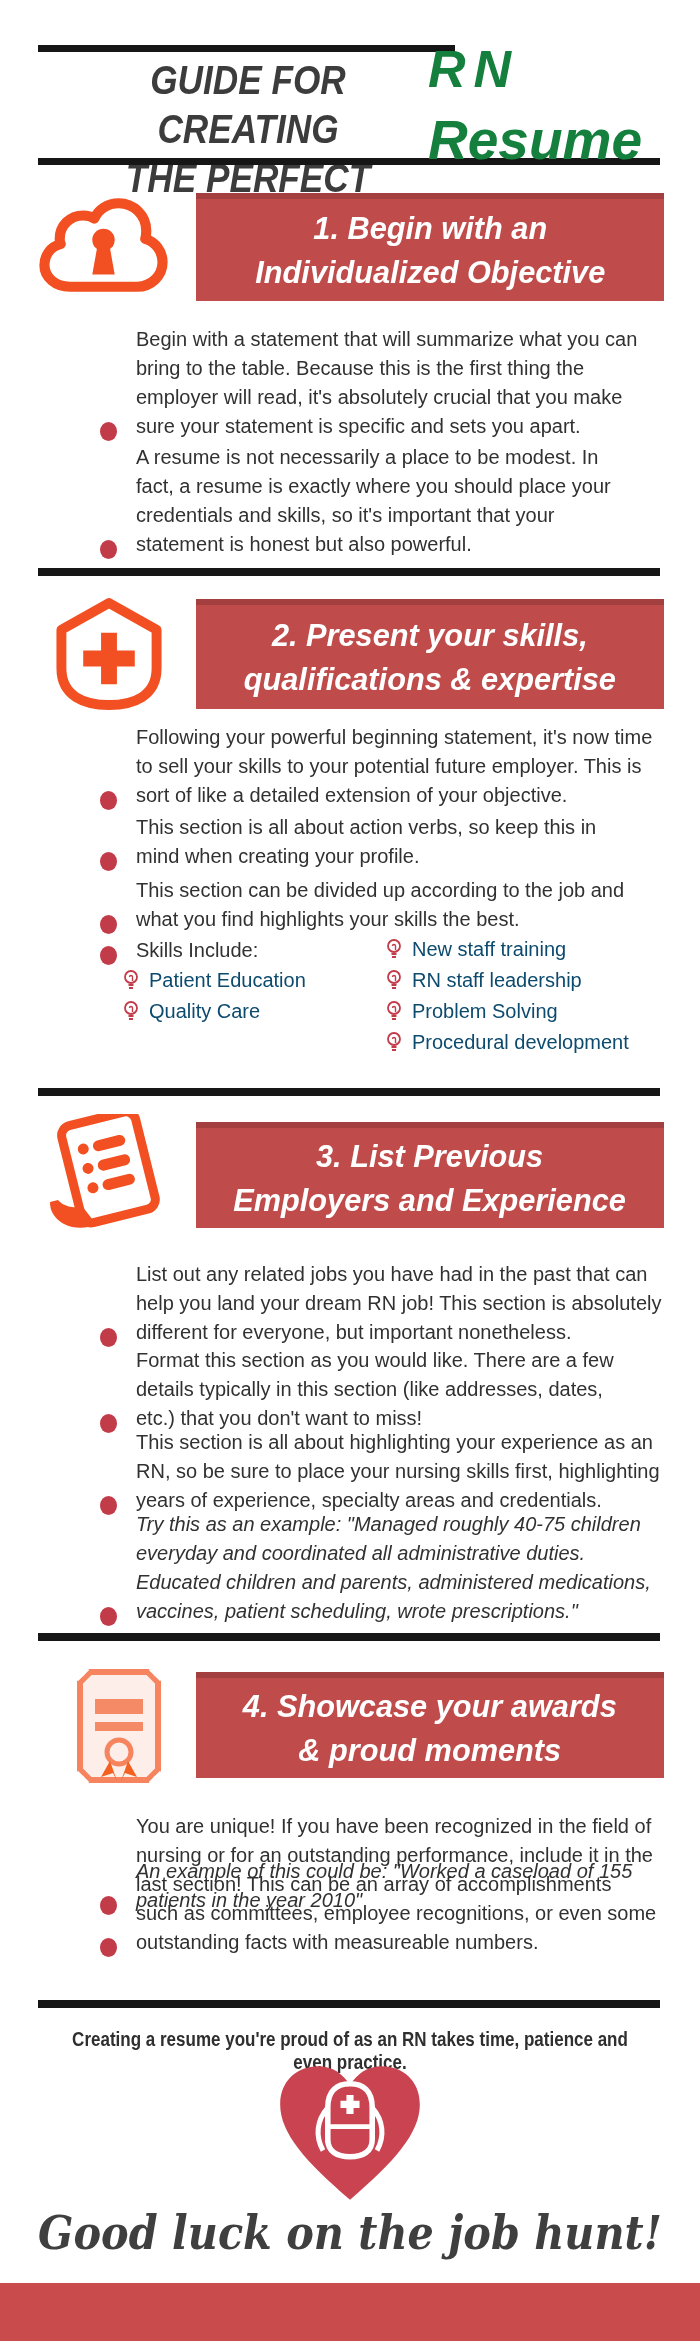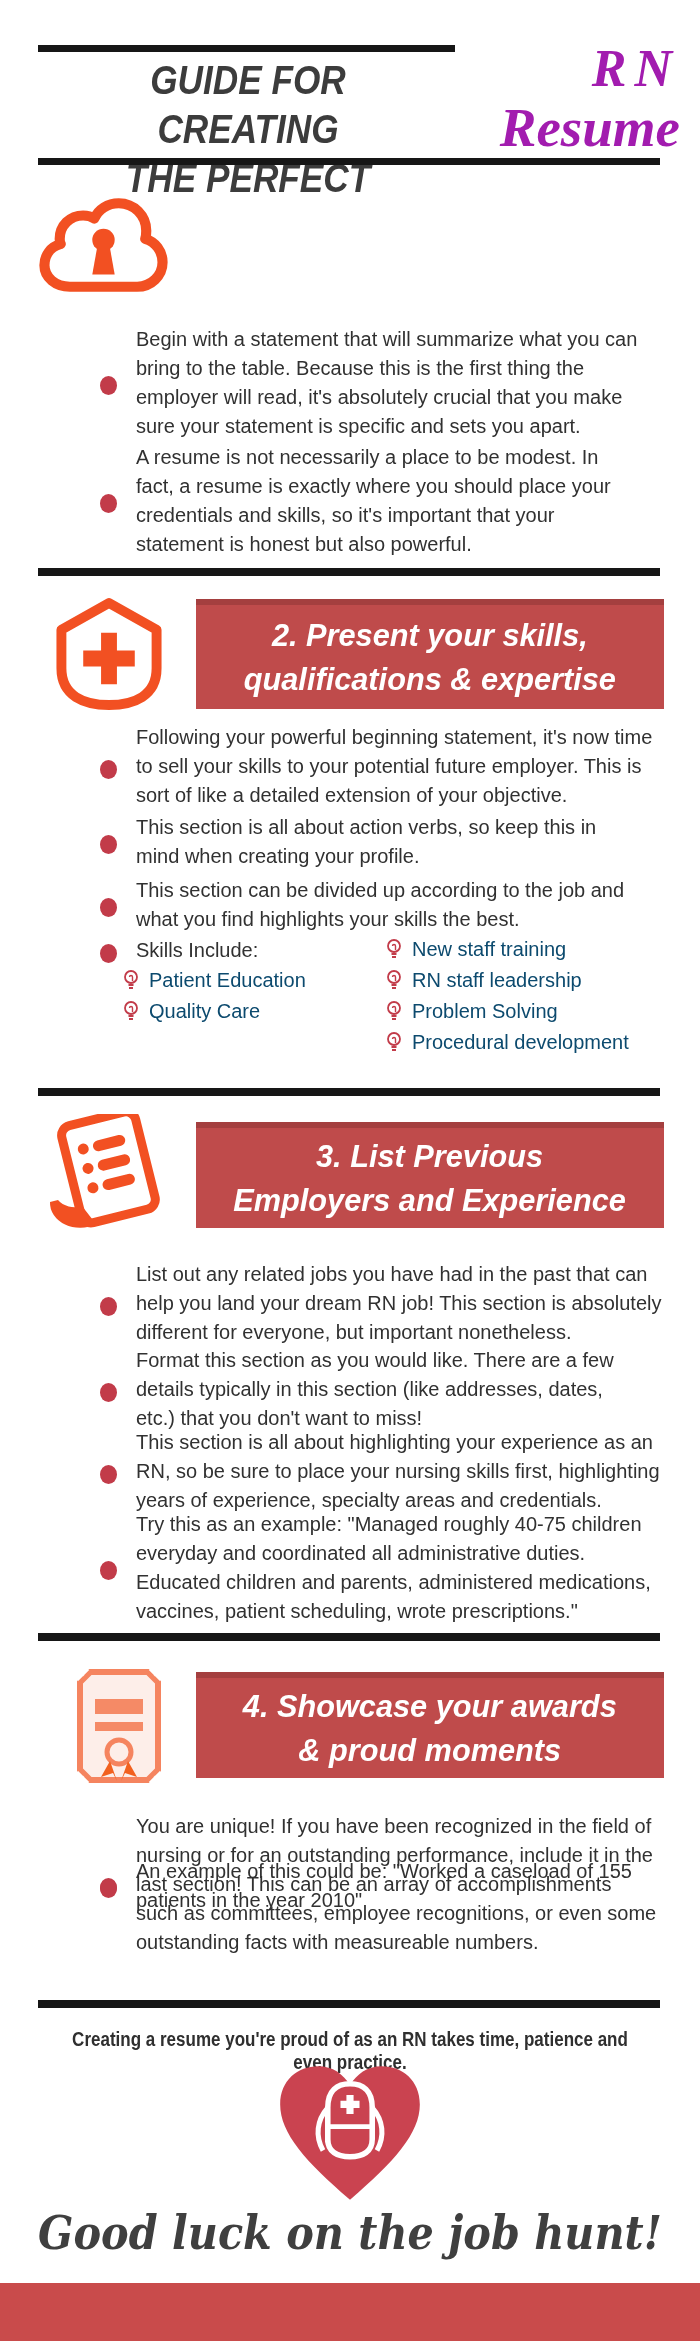"RN" .brand { color: #a21caf -> #15803d; font-family: Liberation Serif, serif -> Liberation Sans, sans-serif; text-align: right -> left }
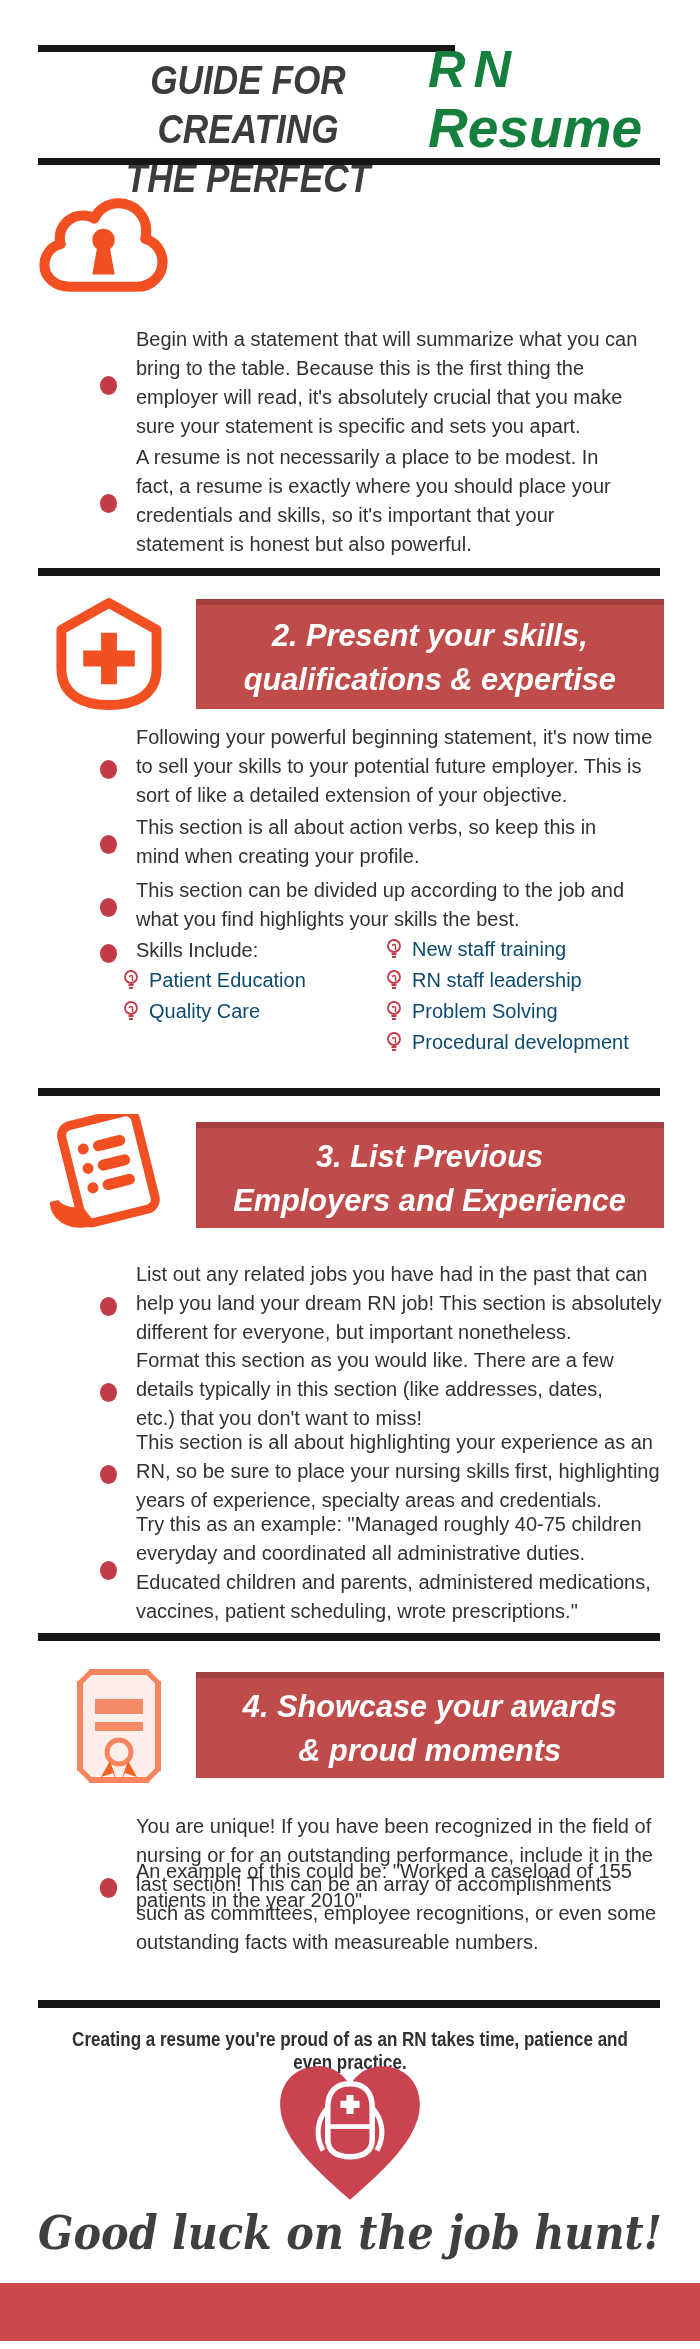"Resume" .brand-resume { margin-top: 0 -> 12px }
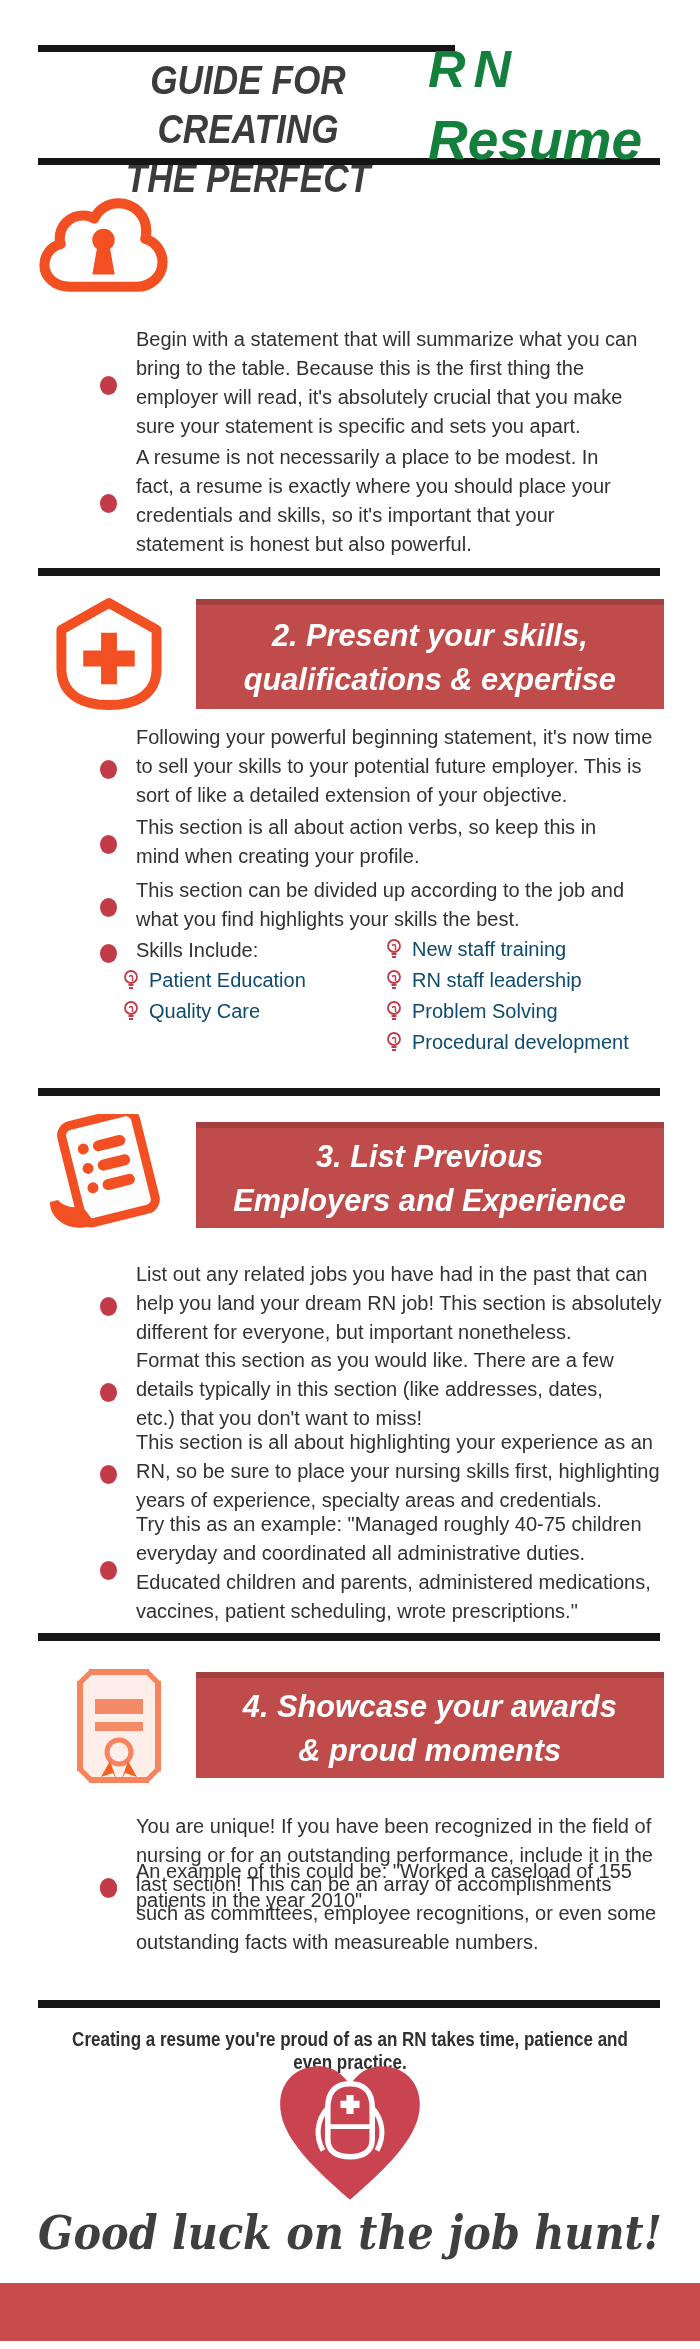"1. Begin with an" div.banner { html: none -> <div> <div>1. Begin with an Individualized Objective</div> </div> }
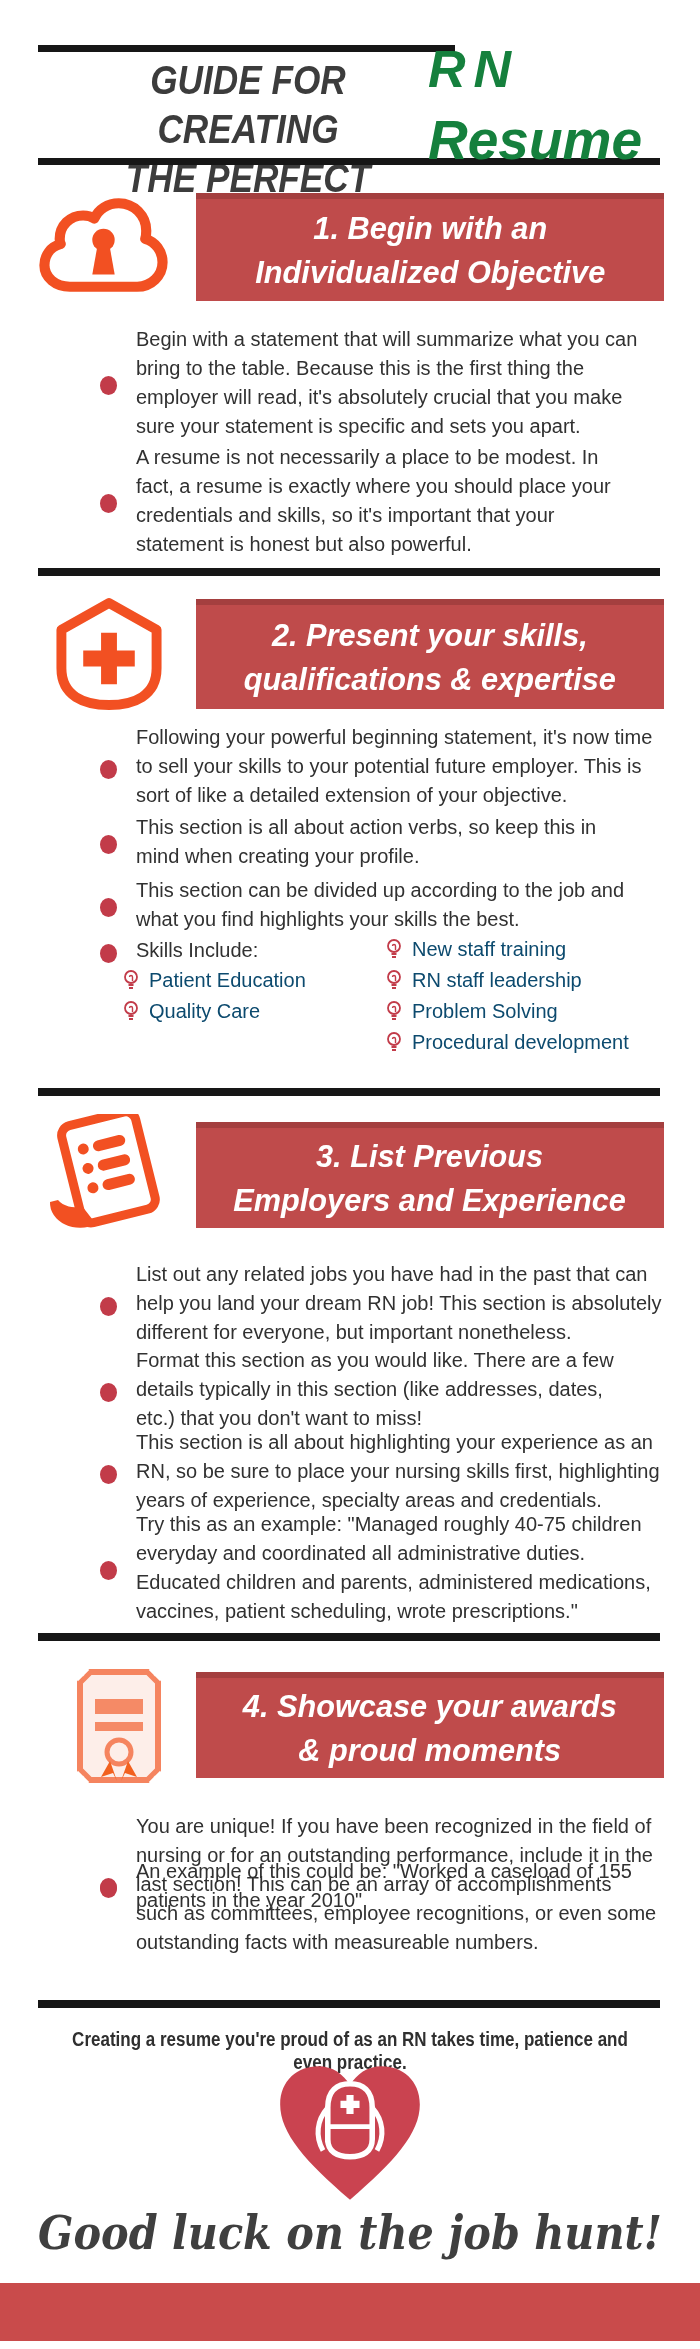"Begin with a statement that" .bullet { align-items: center -> flex-end }
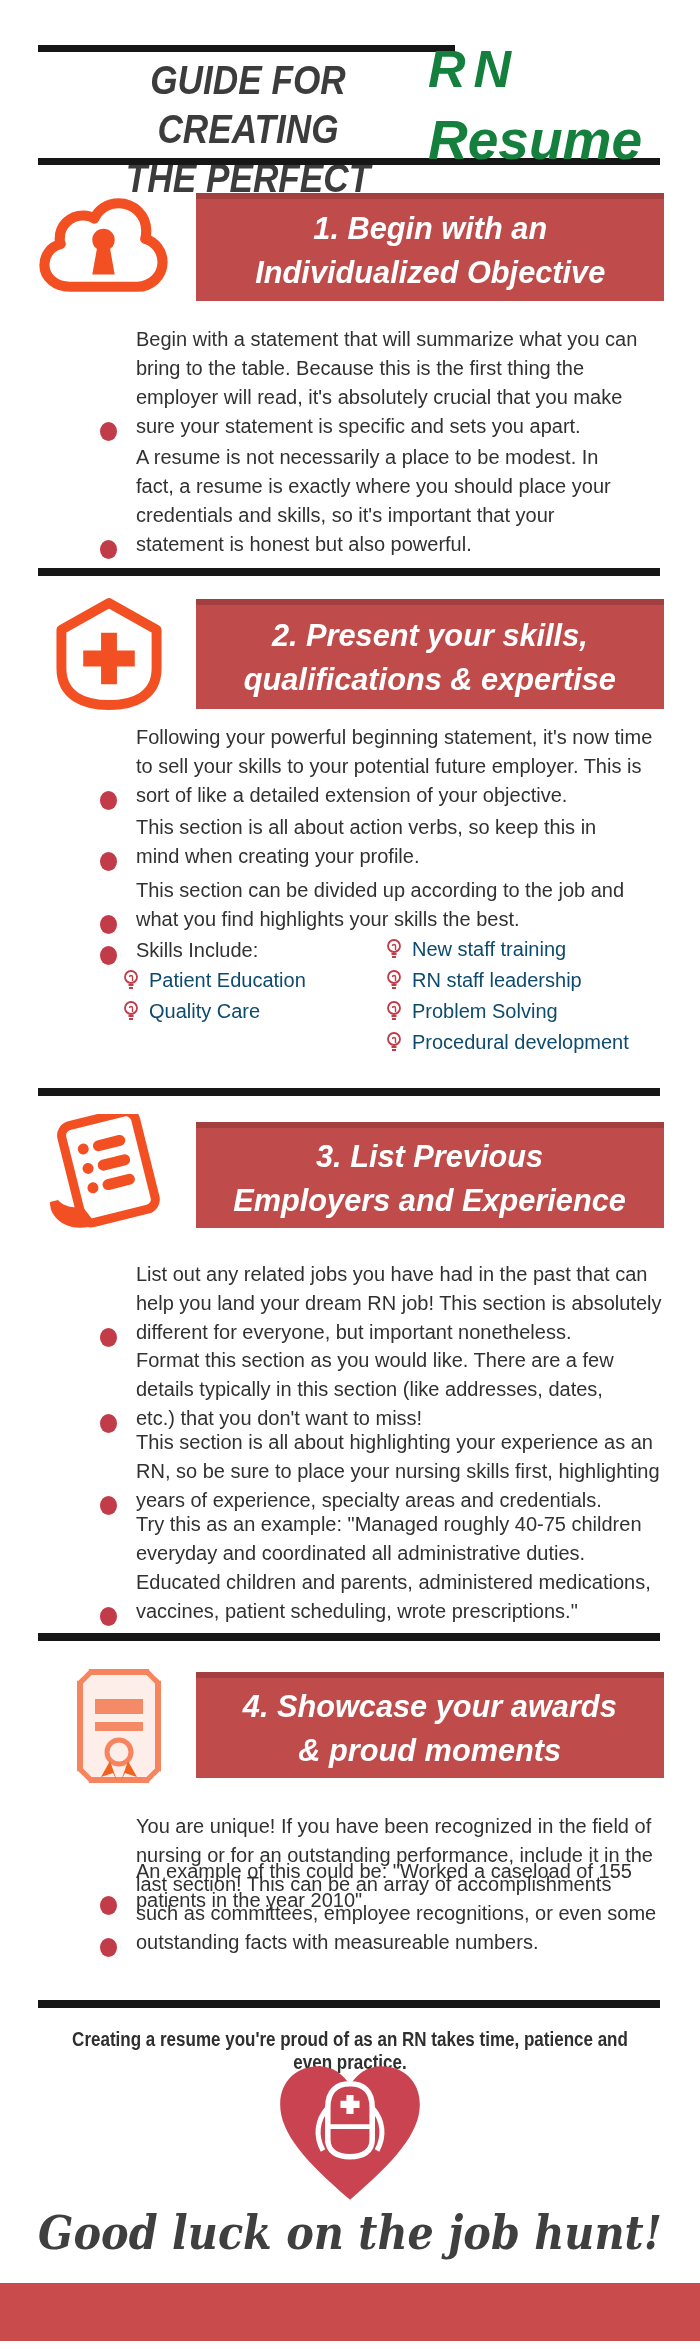"Try this as an example:" .italic .btext { font-style: none -> italic }
